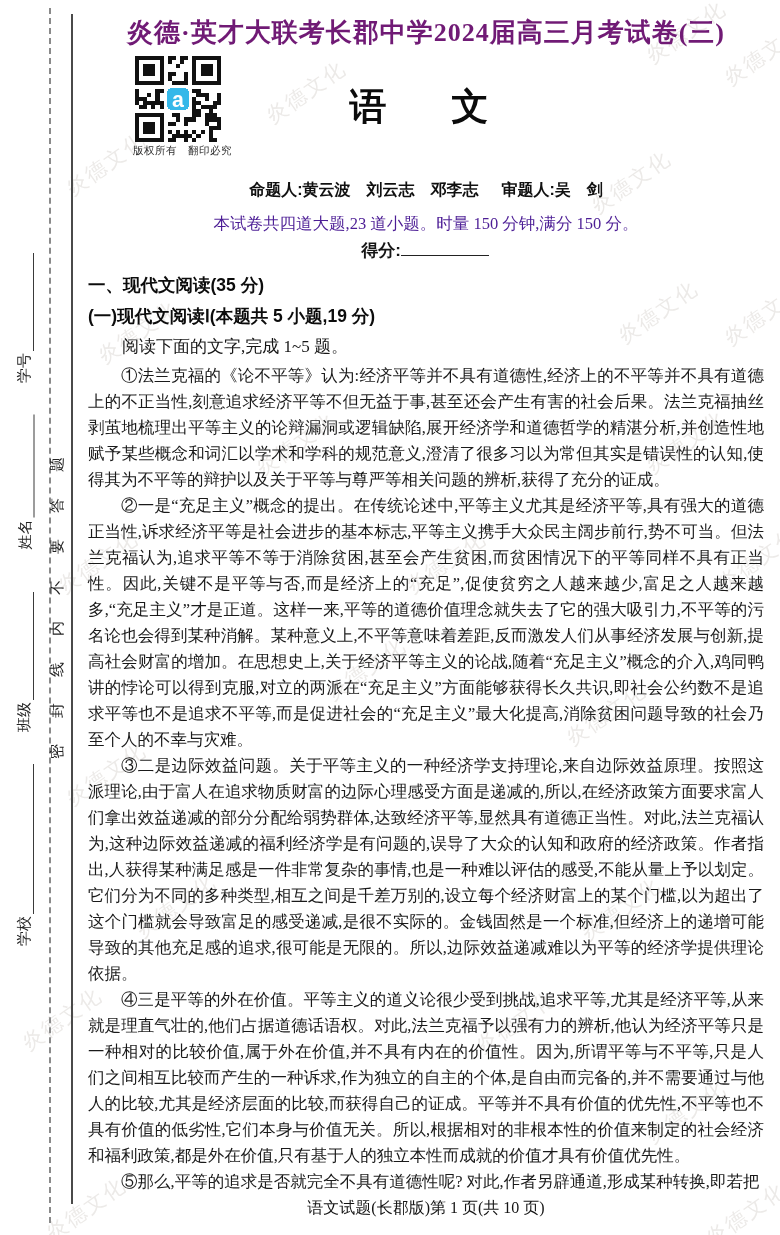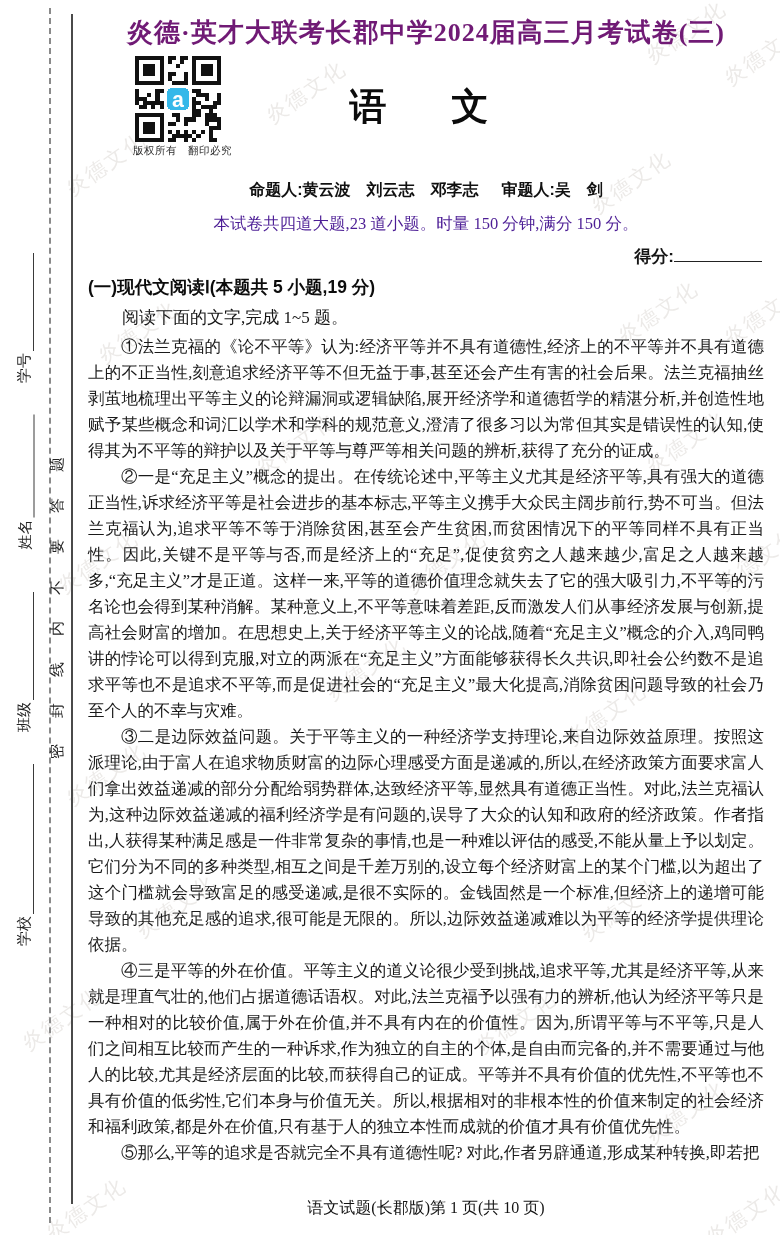"得分:" .score-row { margin-top: 10px -> 4px; text-align: right -> center }
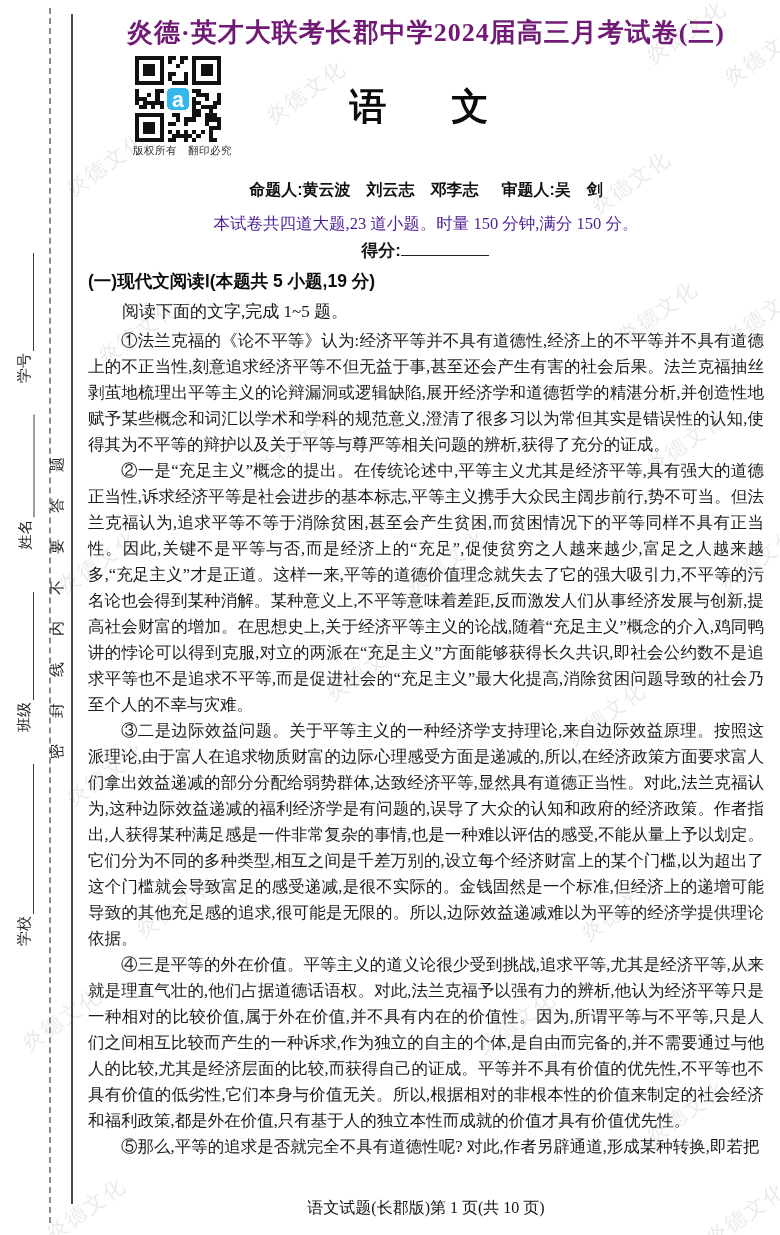"一、现代文阅读(35 分)" div.sec-heading { html: none -> <div>一、现代文阅读(35 分)</div> }
